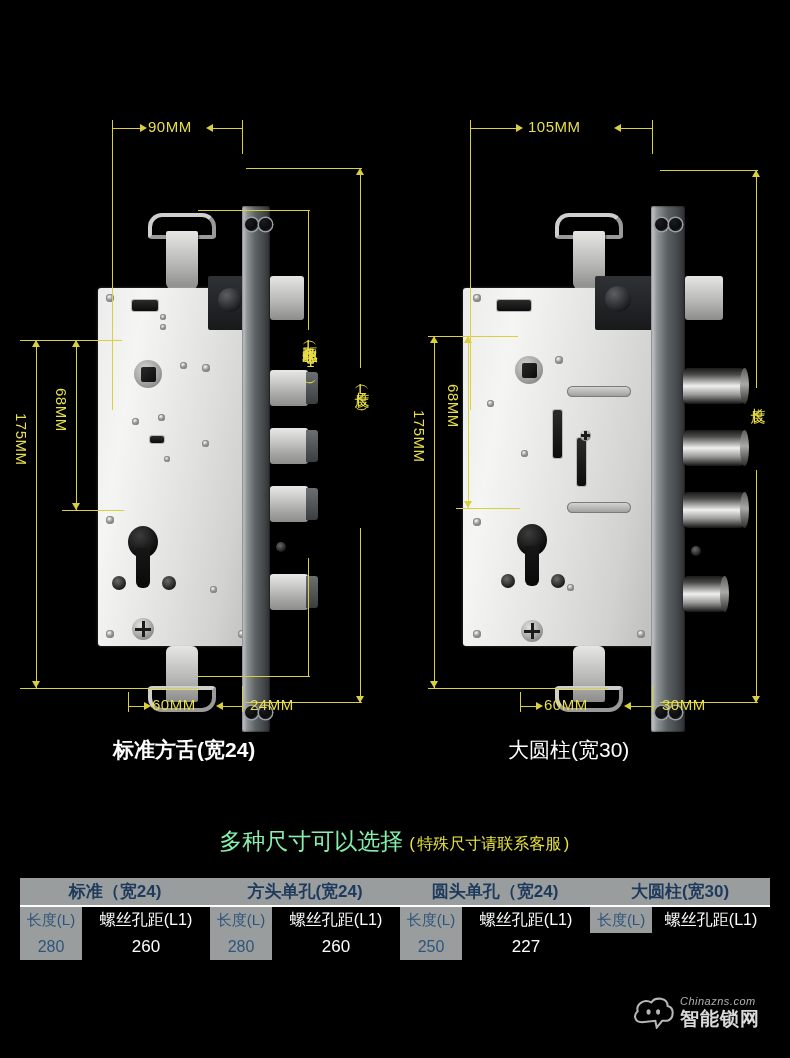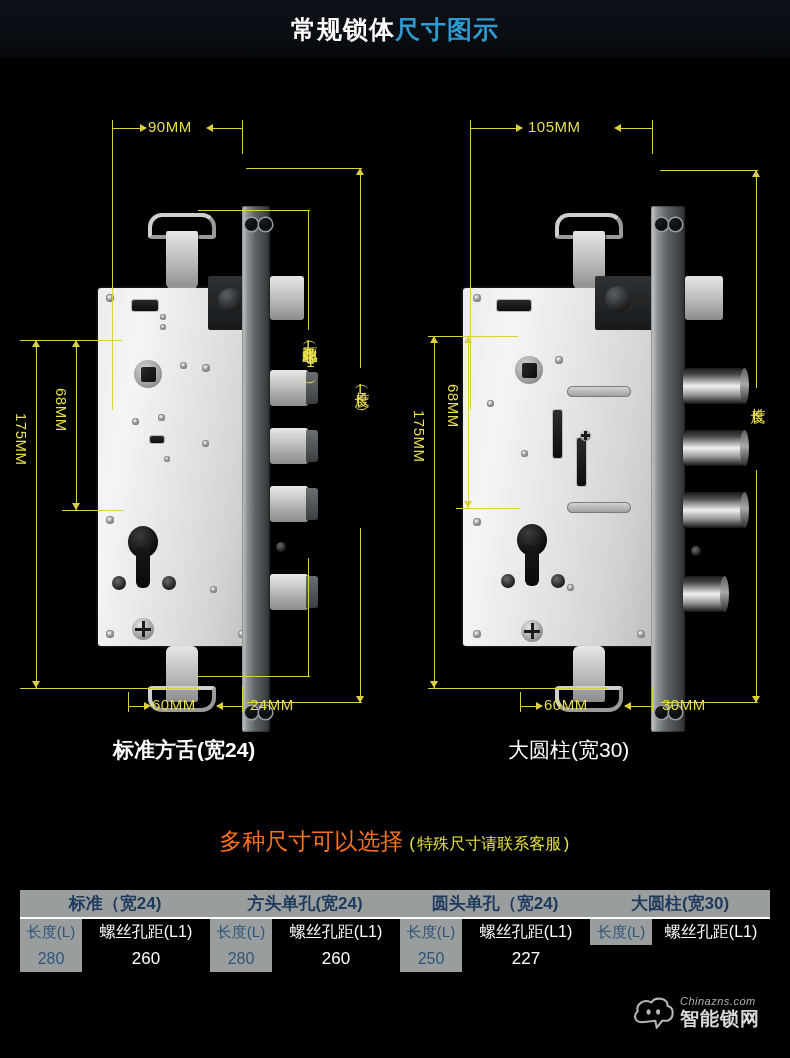"常规锁体尺寸图示" div.header { html: <div> <div> <span>常规锁体</span><span>尺寸图示</span> </div> </div> -> none }
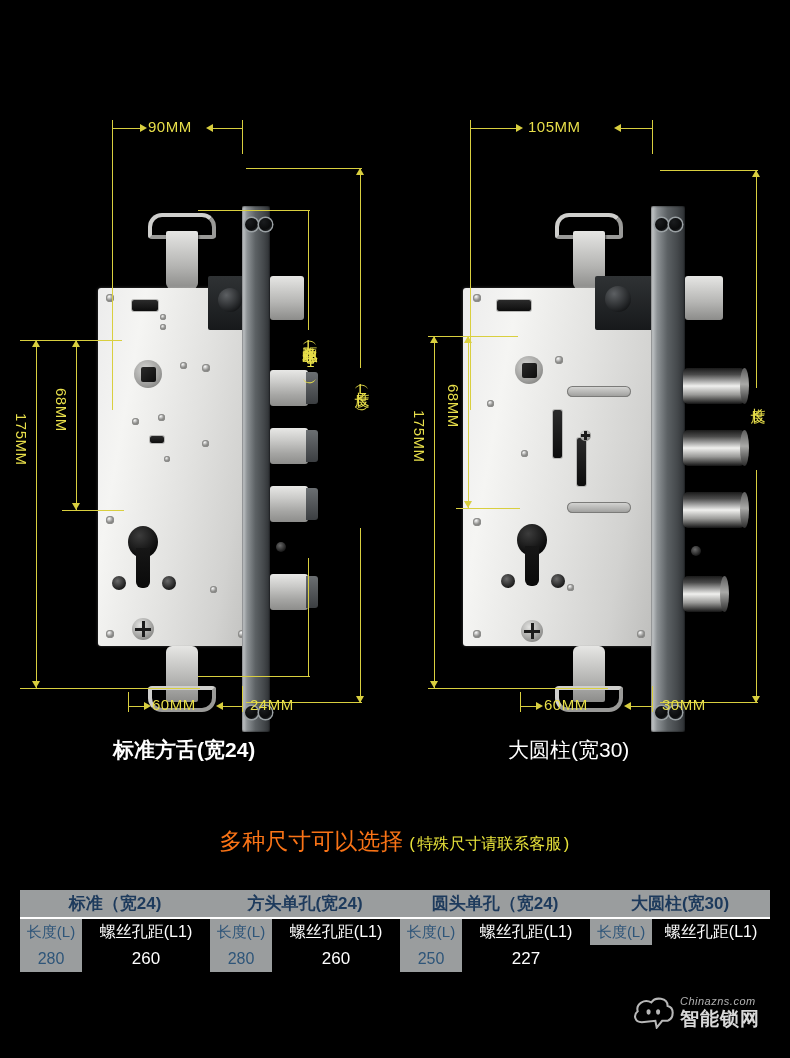"多种尺寸可以选择" .sizes-title .st-main { color: #f97316 -> #86efac }
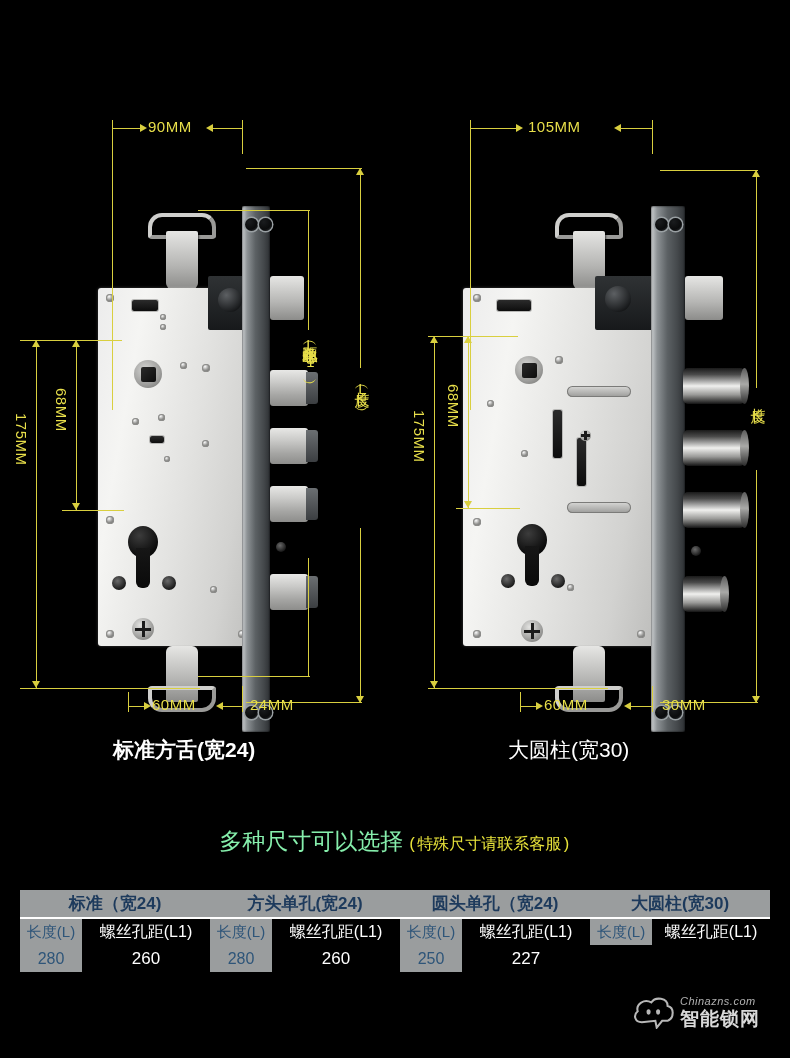"标准（宽24)" .table-wrap { margin-top: 12px -> none }
